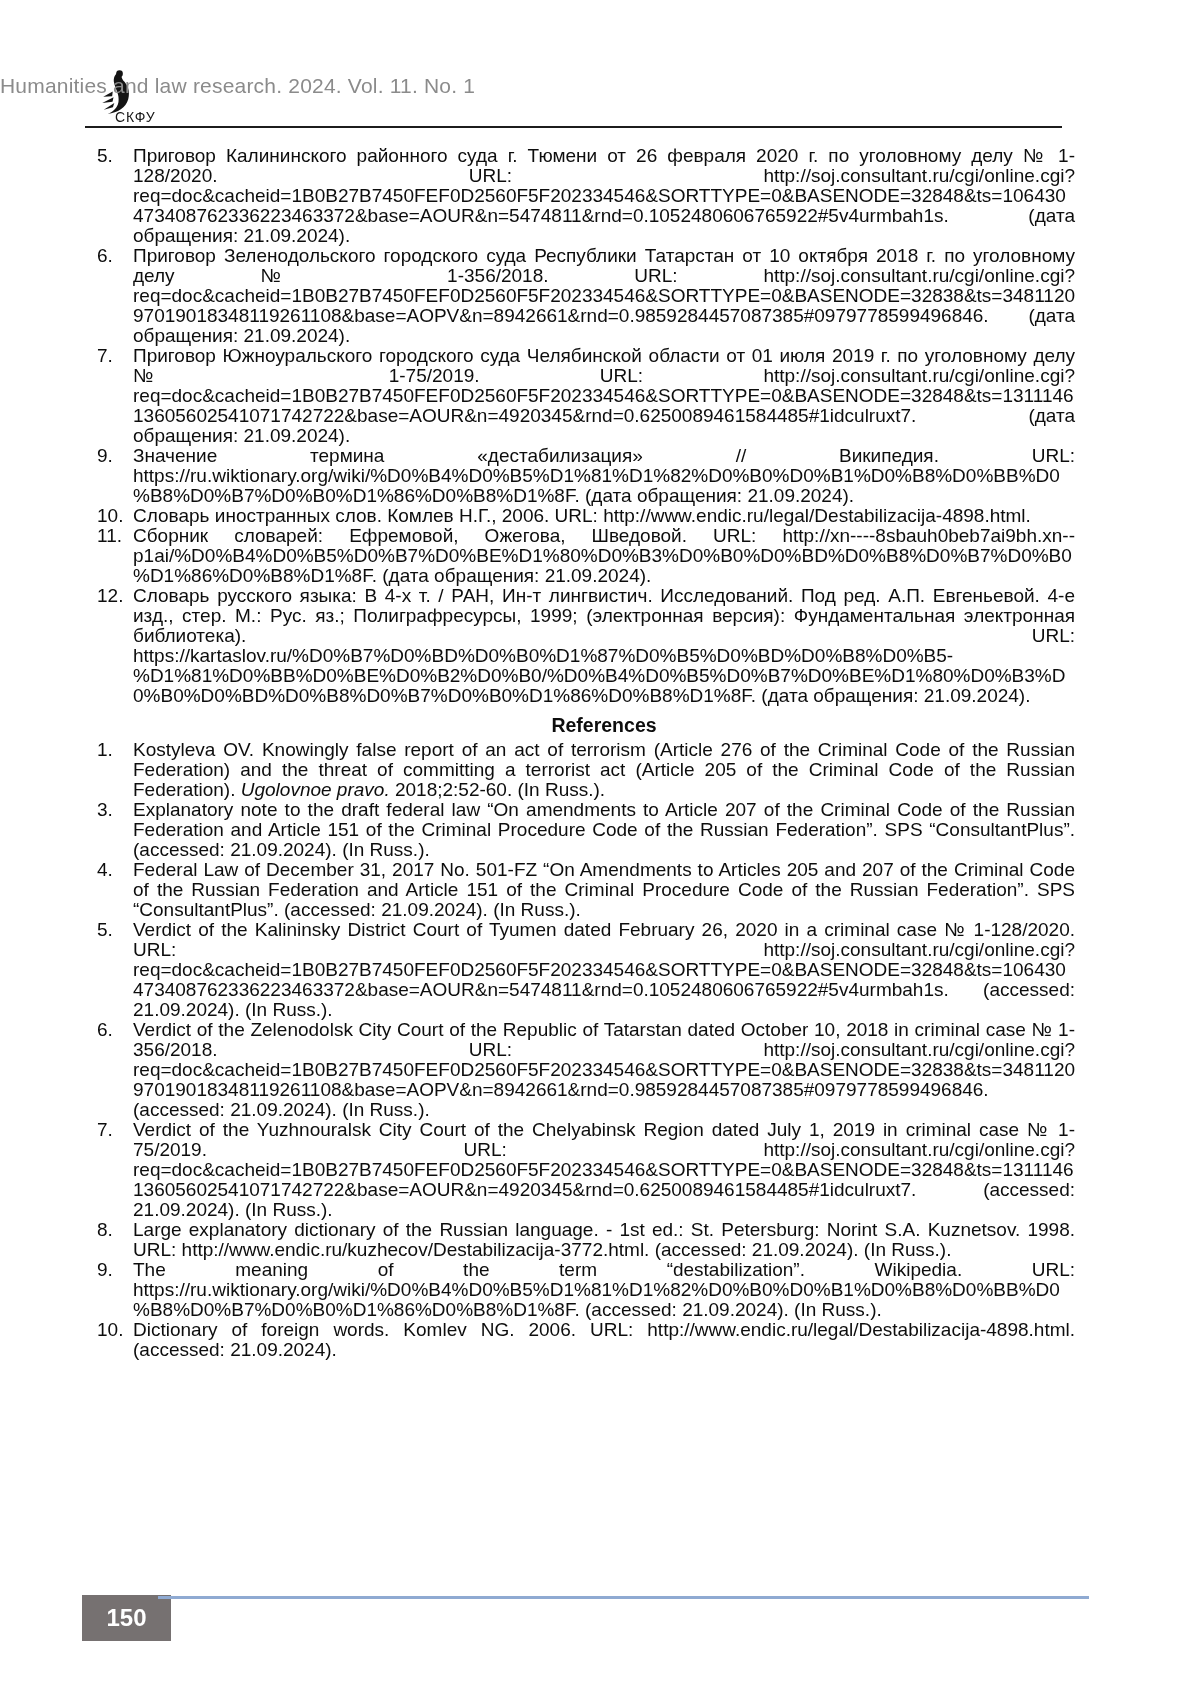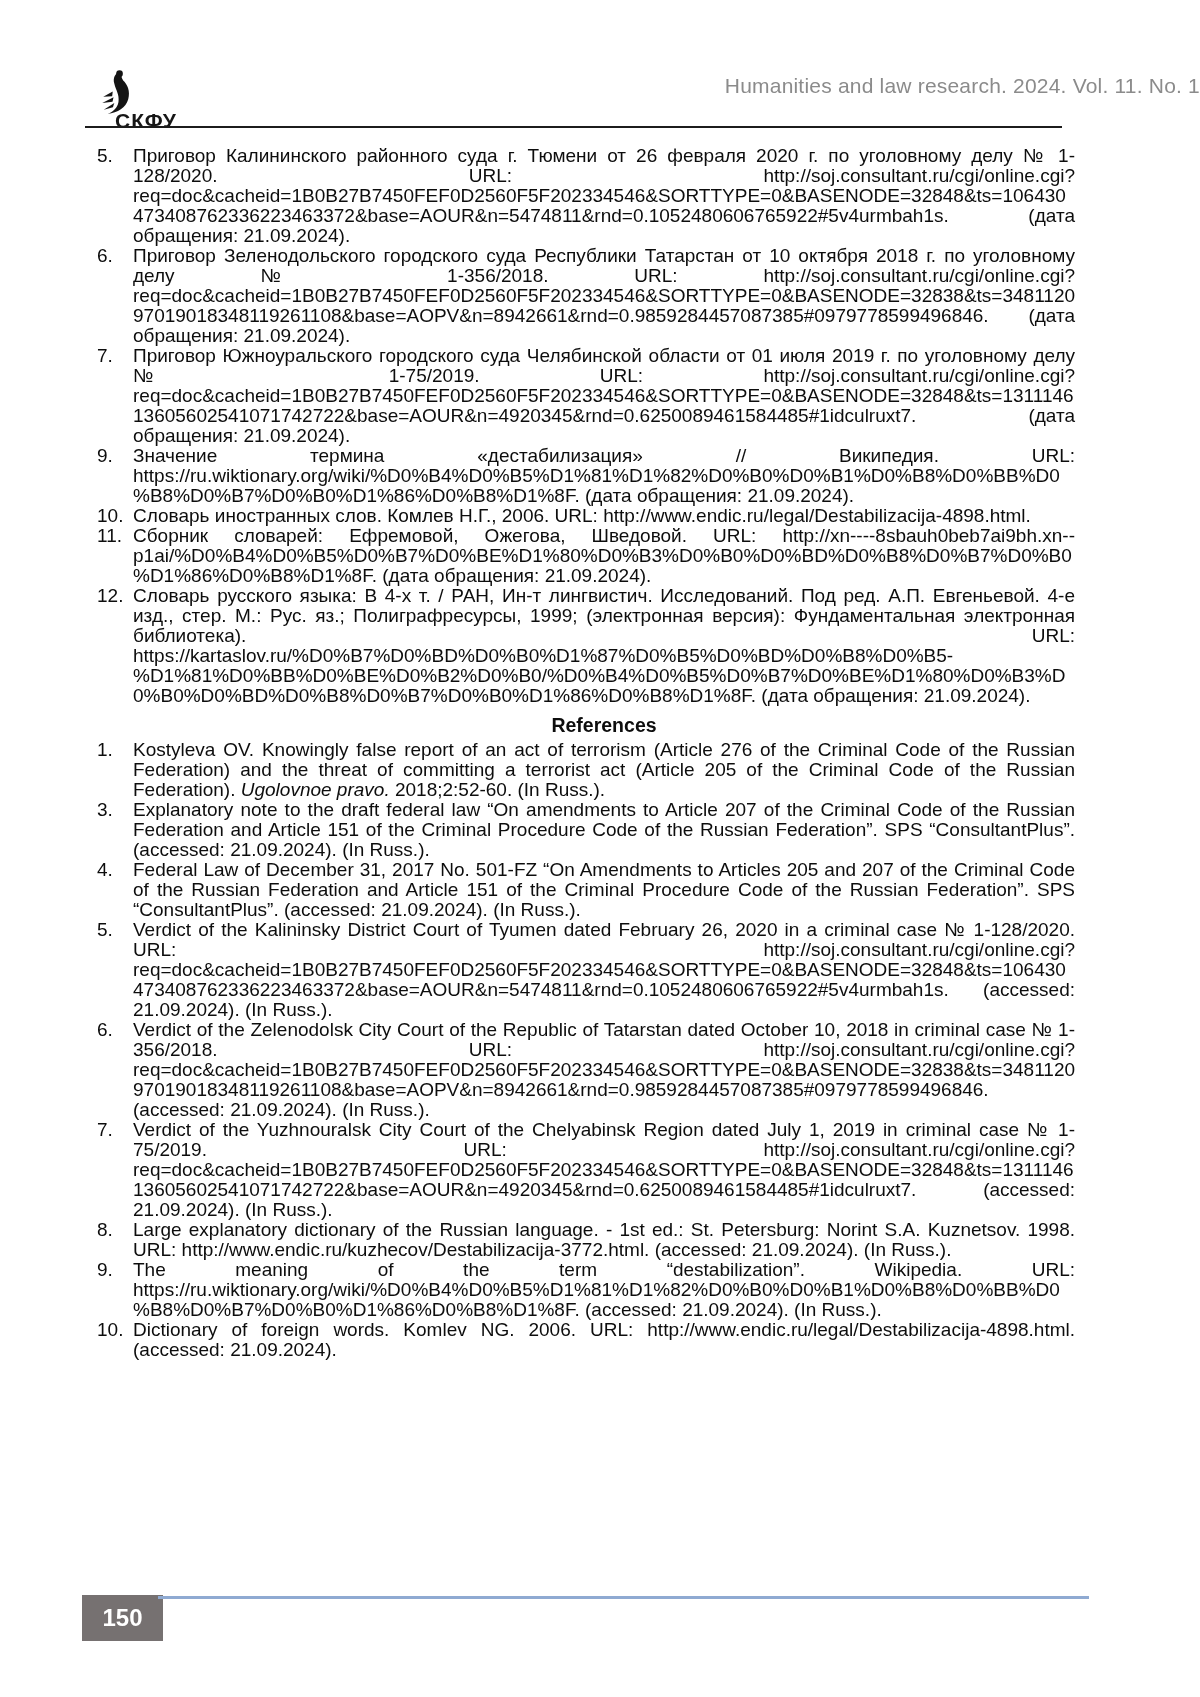"Humanities and law research. 2024." .journal-title { text-align: right -> left }
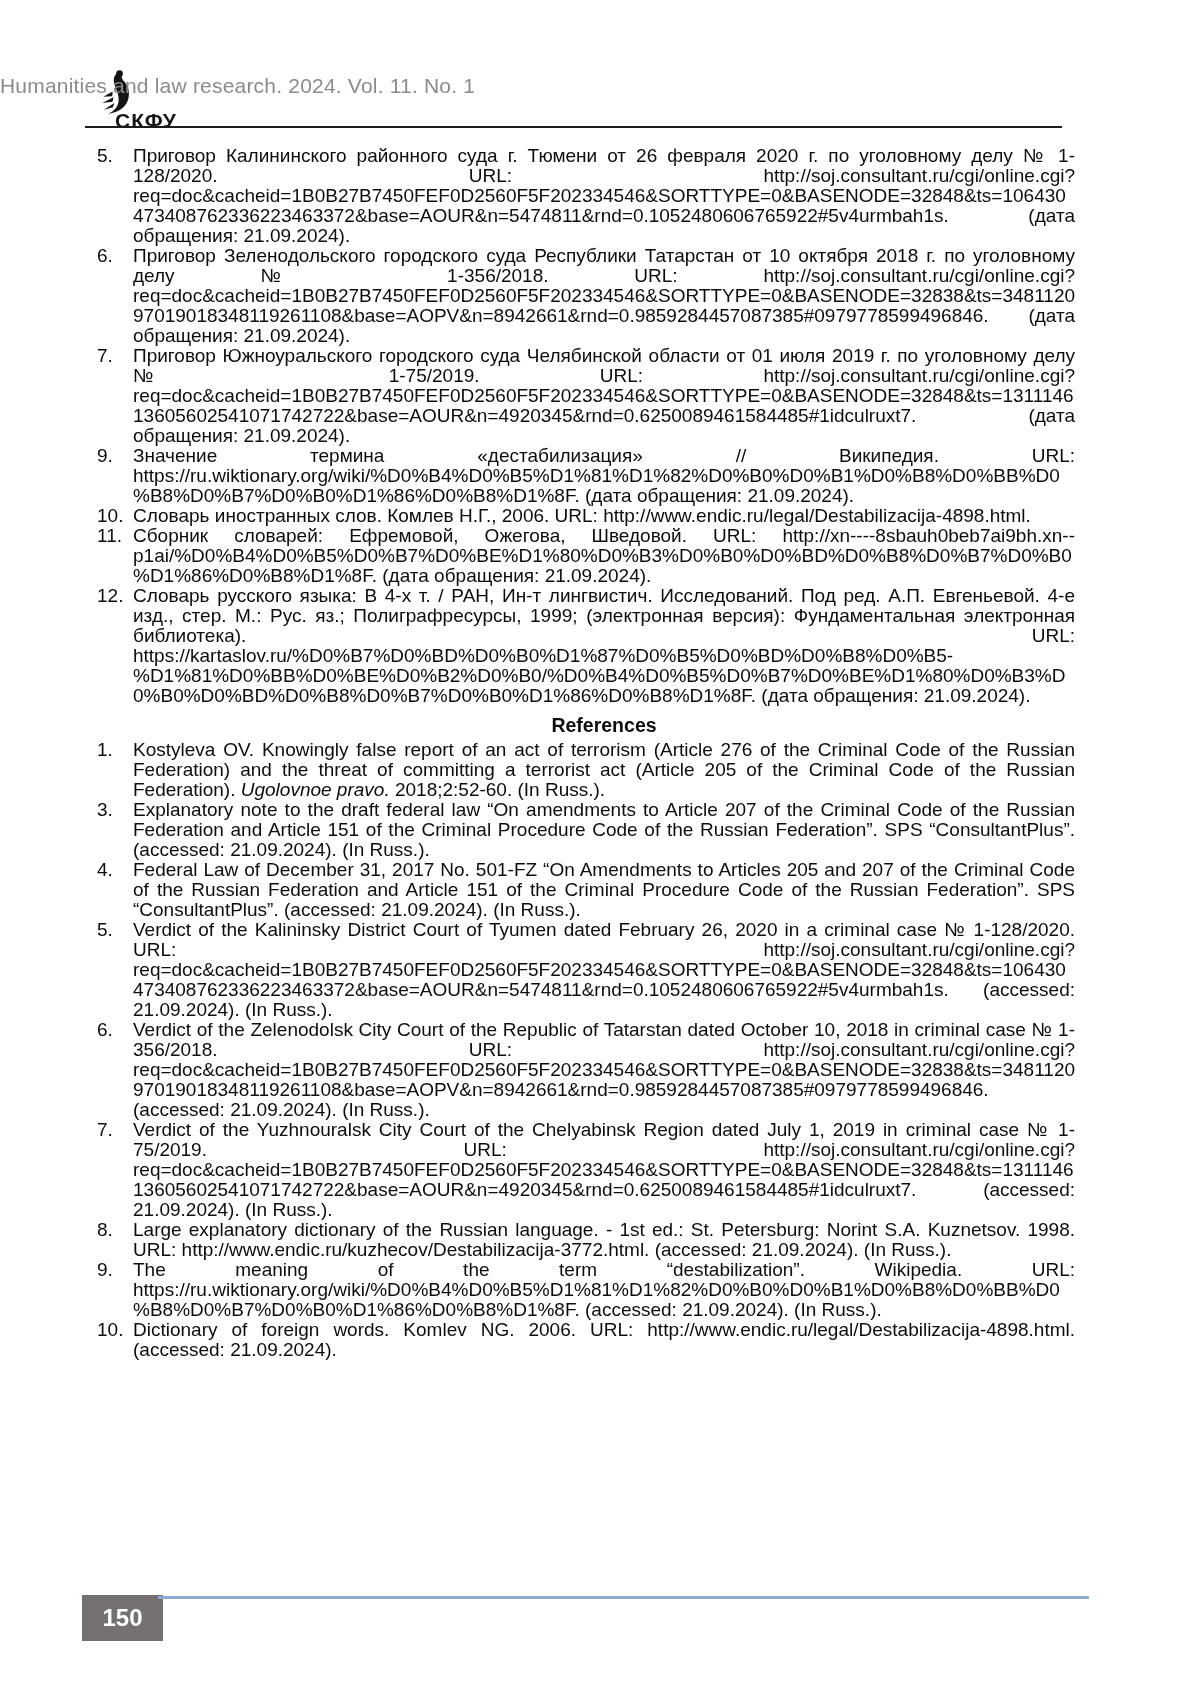"СКФУ" .logo-text { font-size: 21px -> 14px; font-weight: 700 -> 400 }
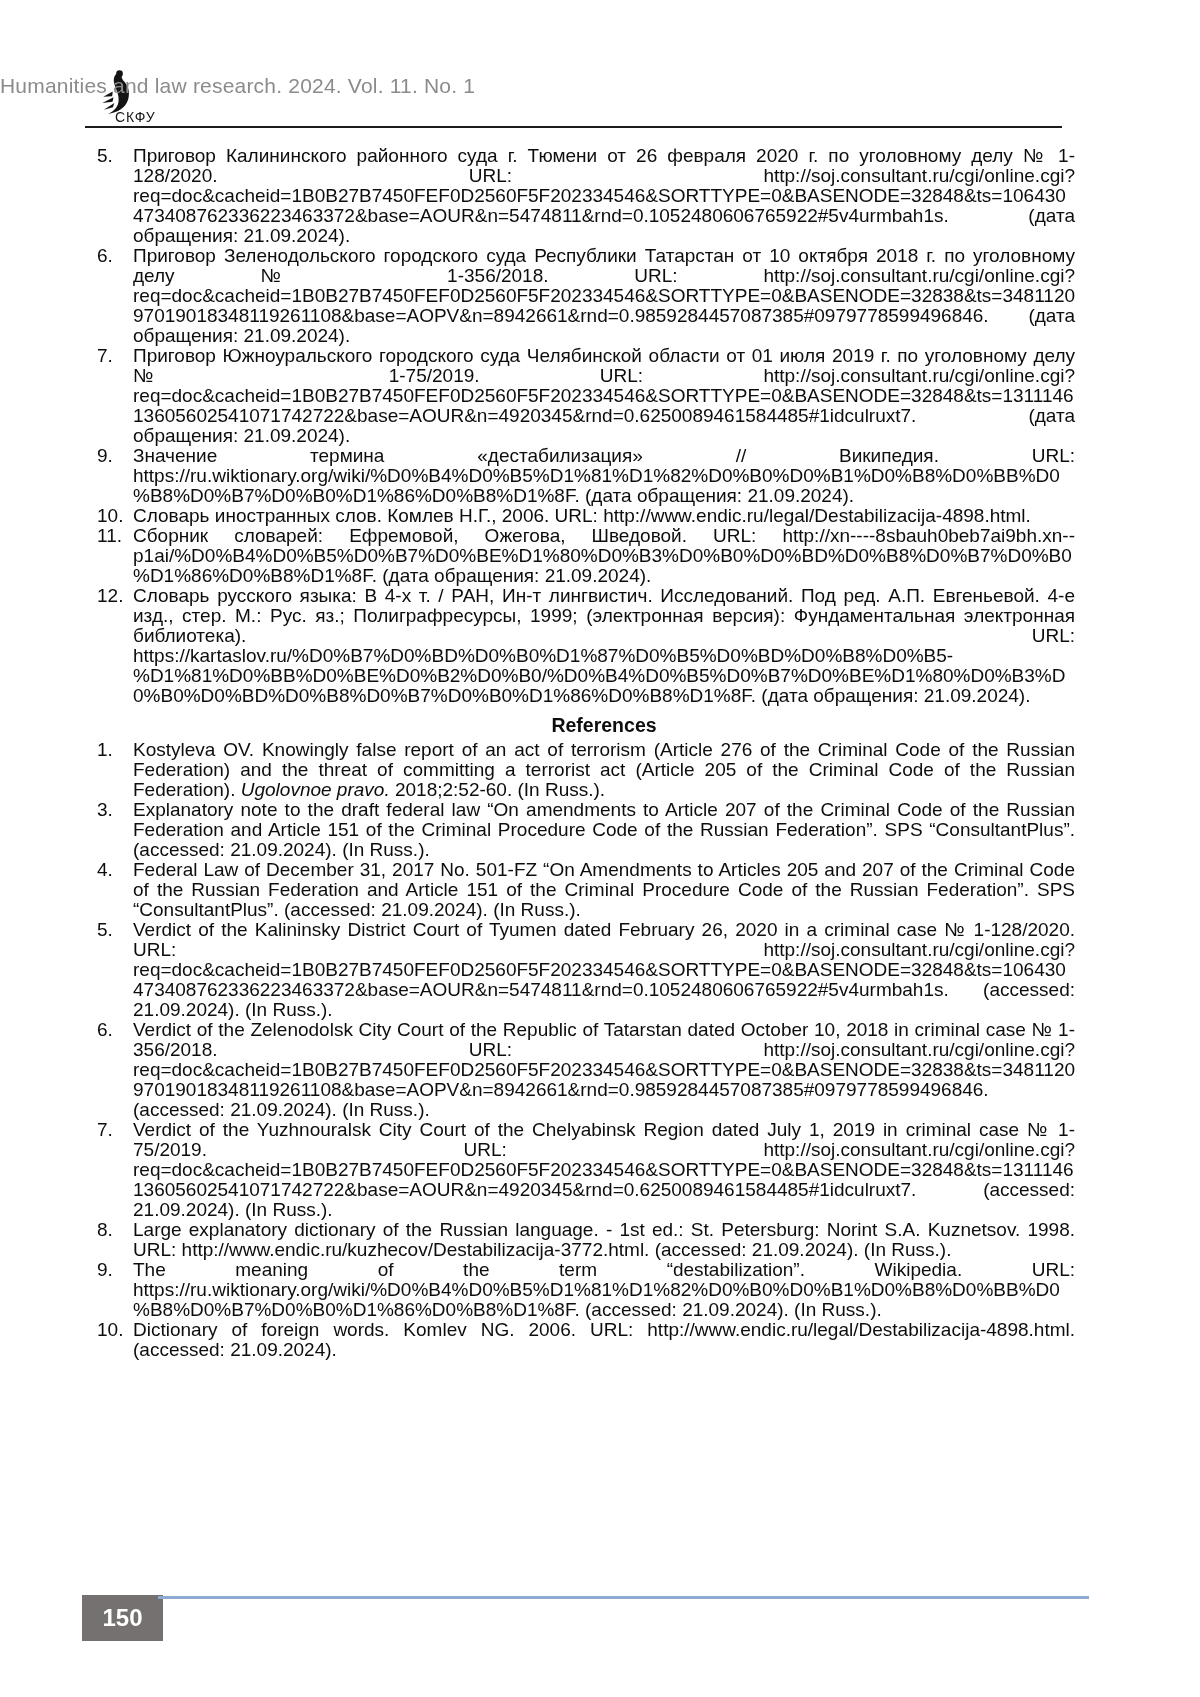"150" .page-badge { width: 81px -> 89px }
